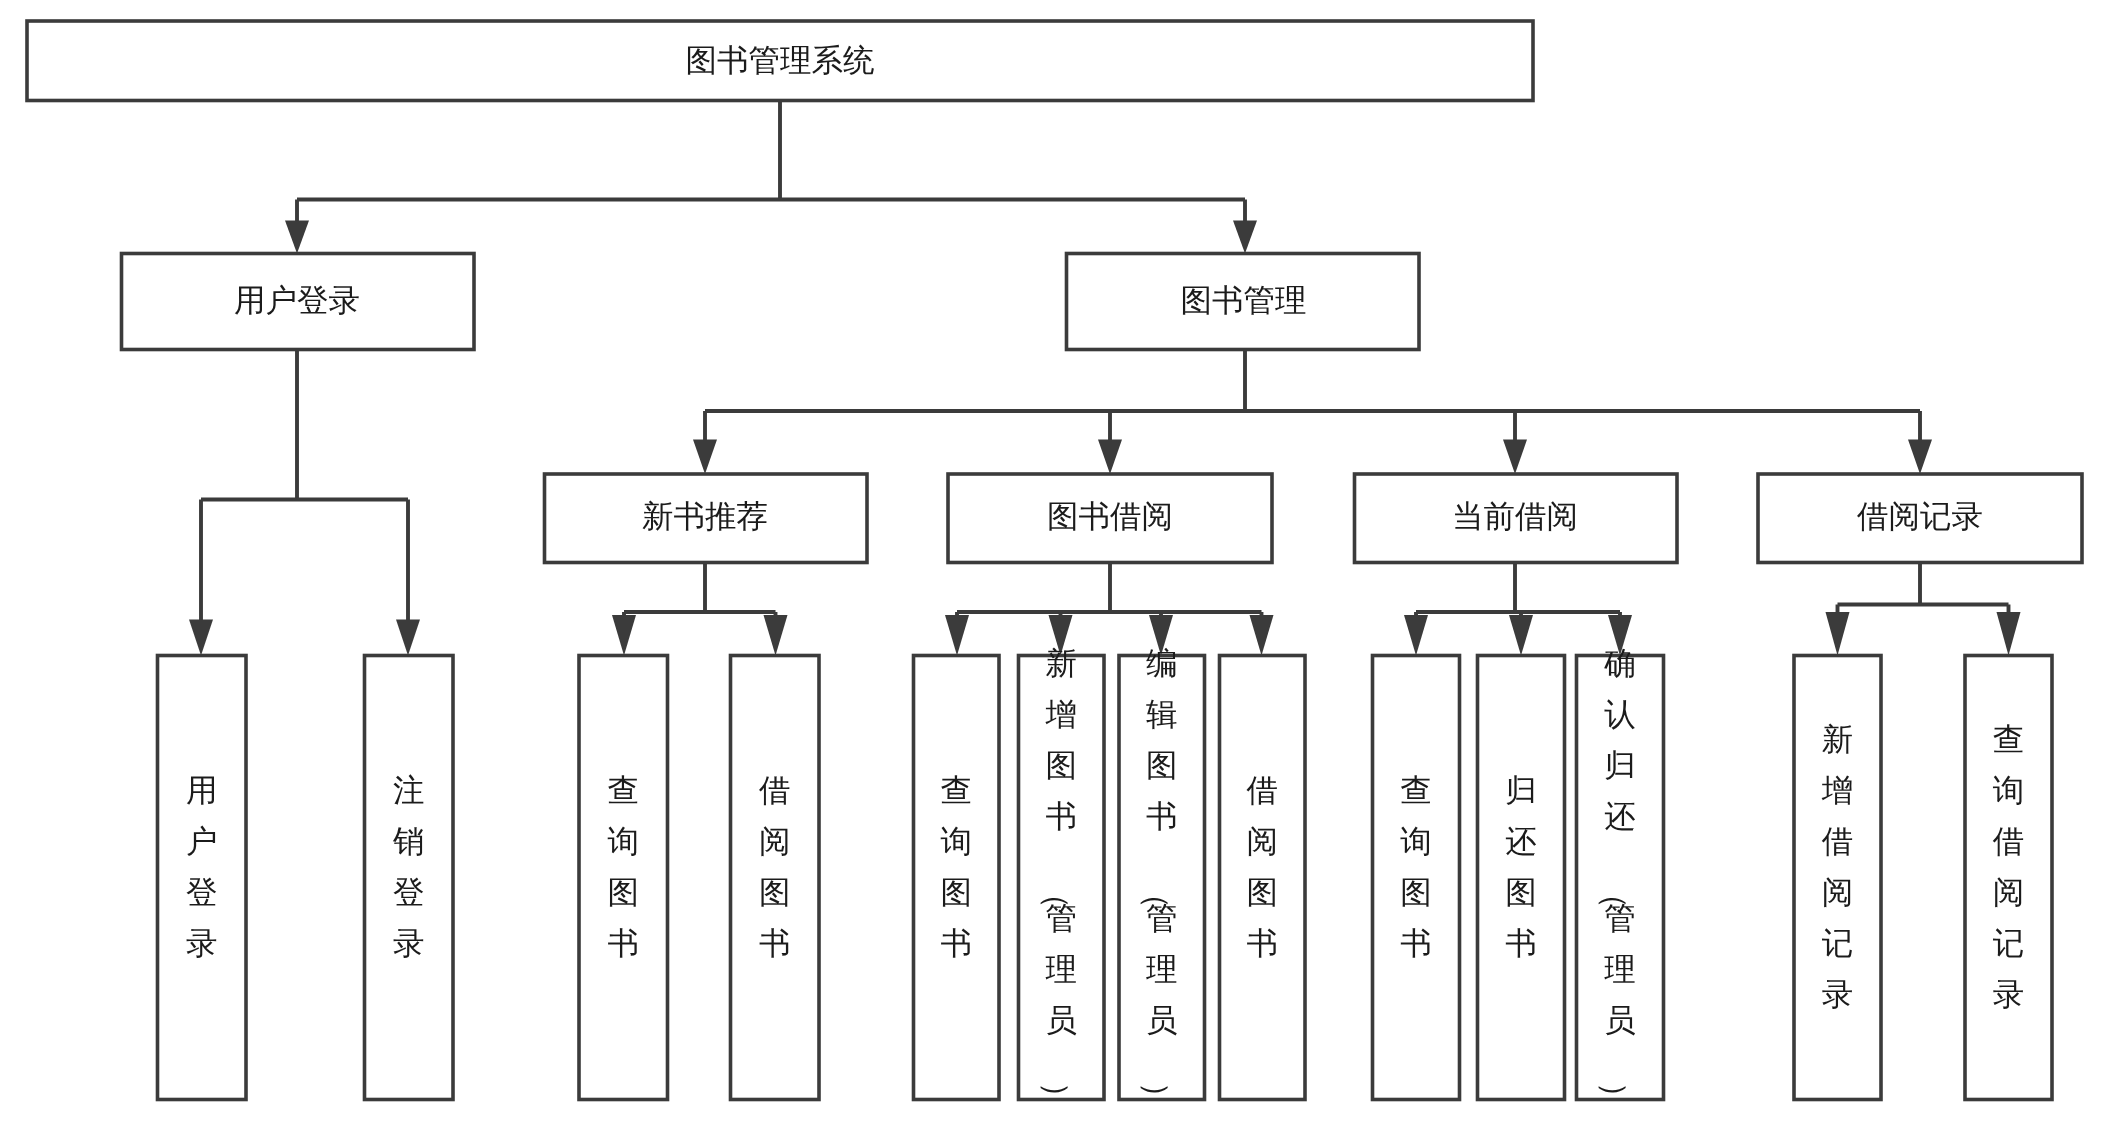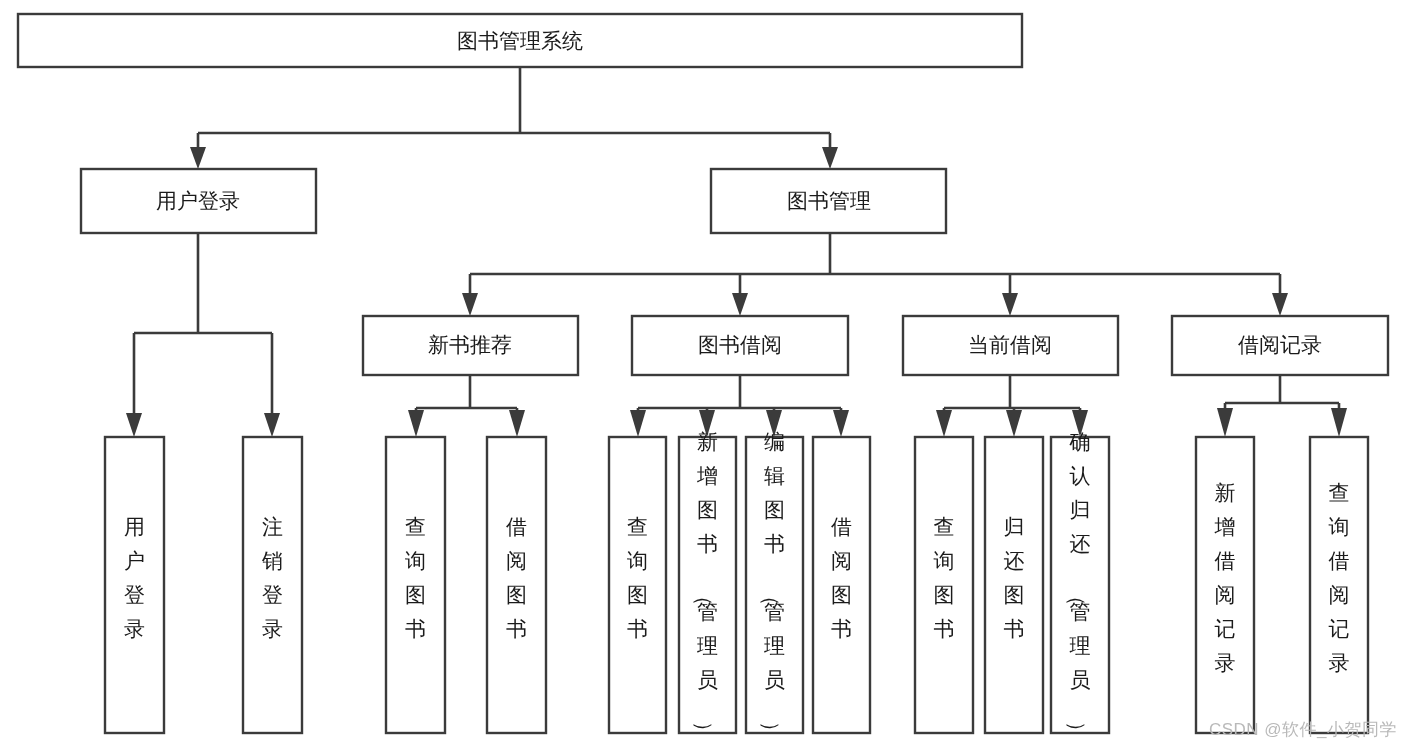"CSDN @软件_小贺同学" div.watermark { html: <div>CSDN @软件_小贺同学</div> -> none }
